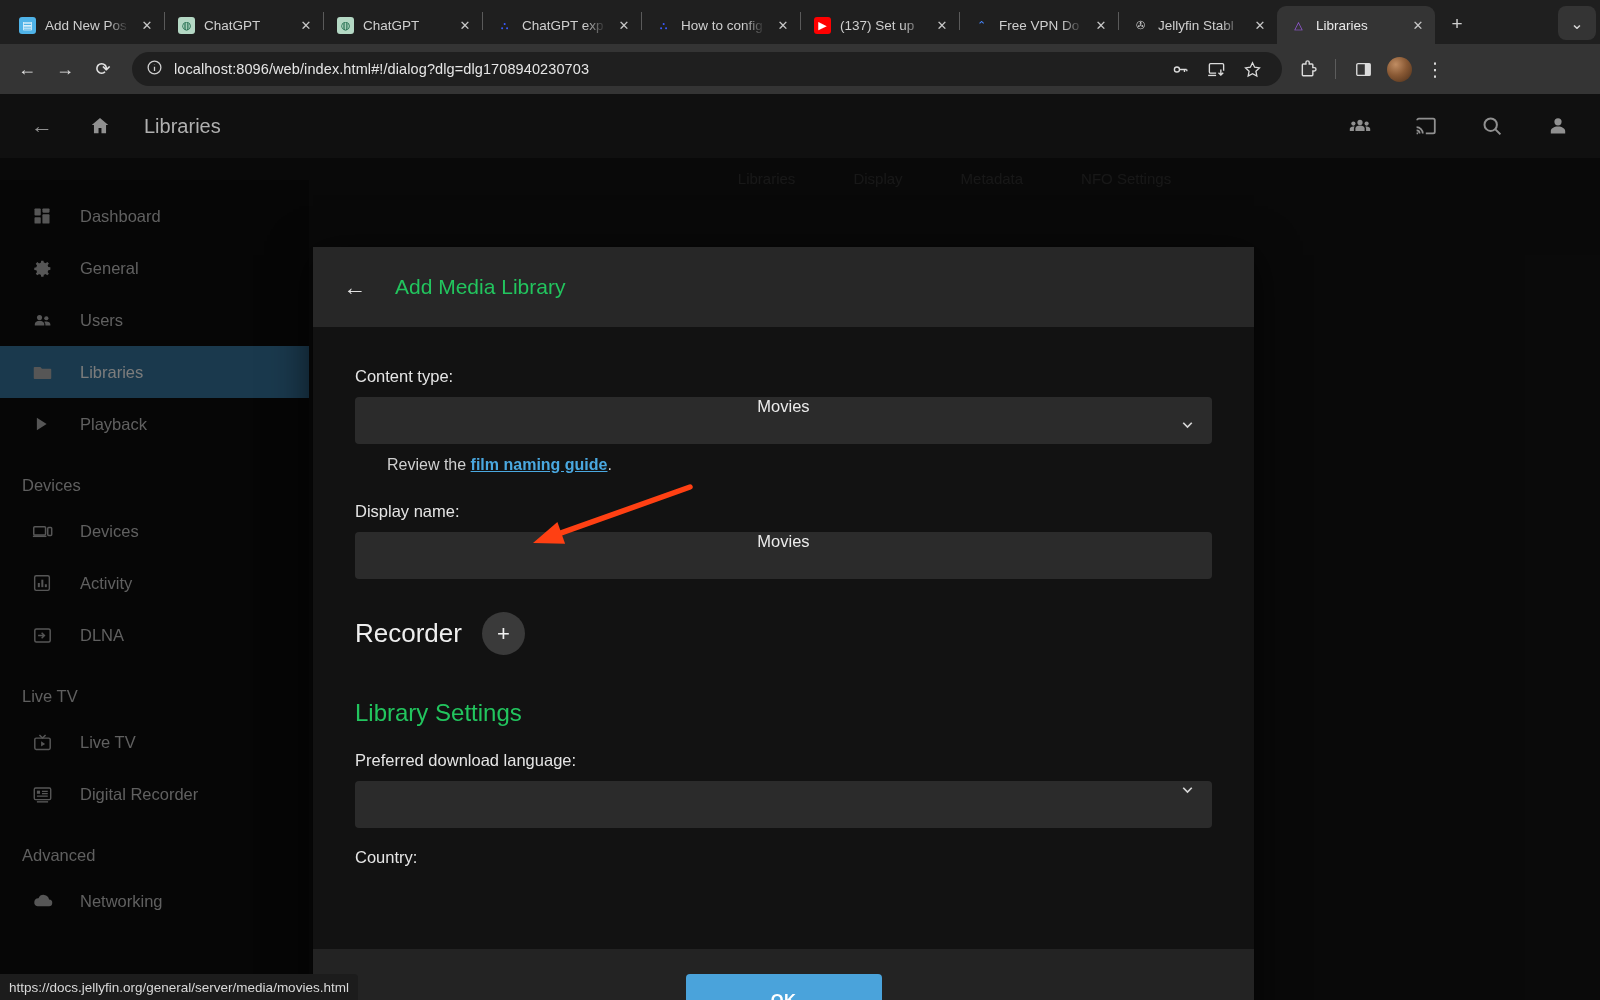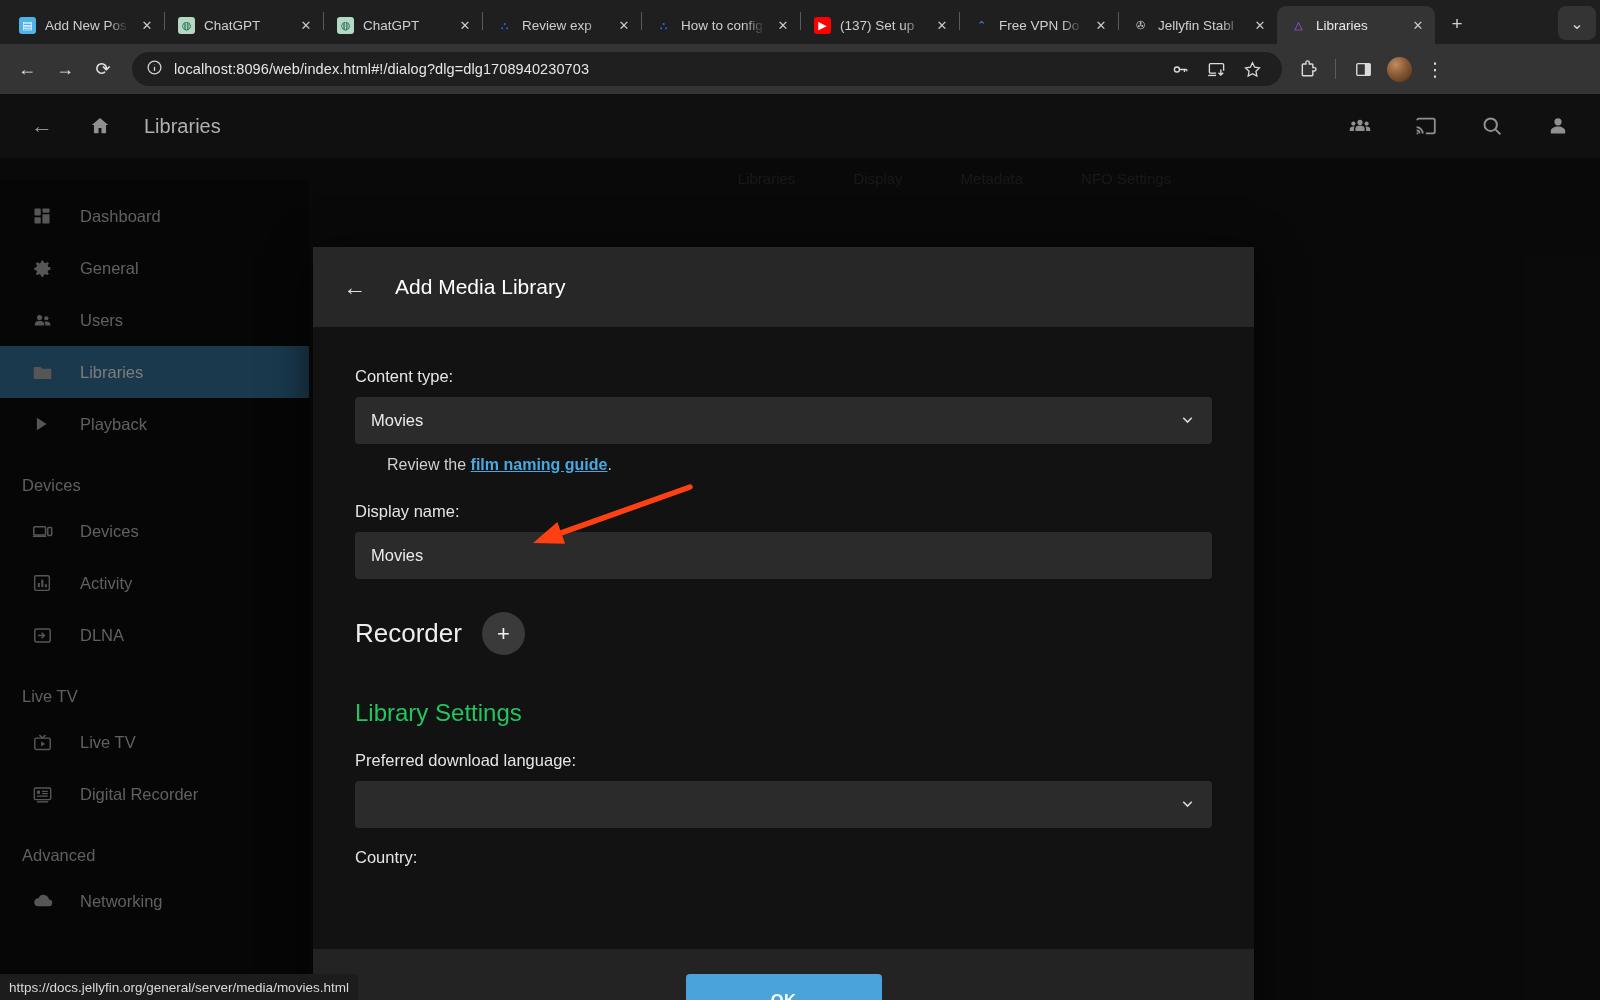"Review exp" span.tab-title { text: Review -> ChatGPT }
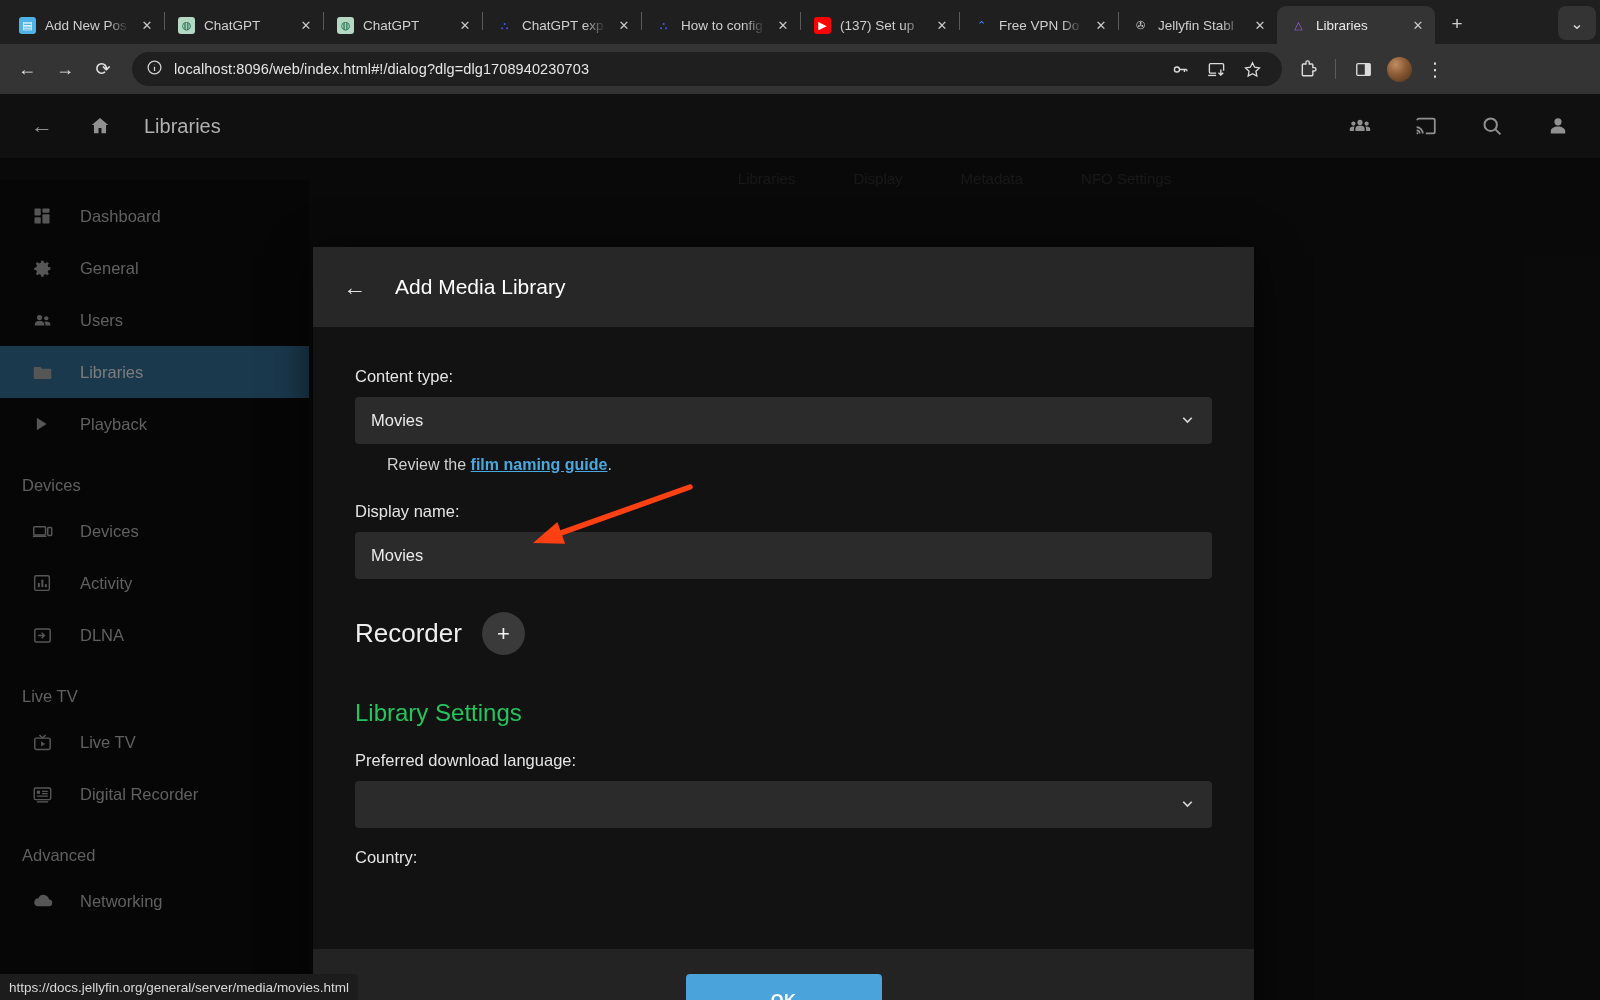"Add Media Library" .dlg-title { color: #ffffff -> #22c55e }
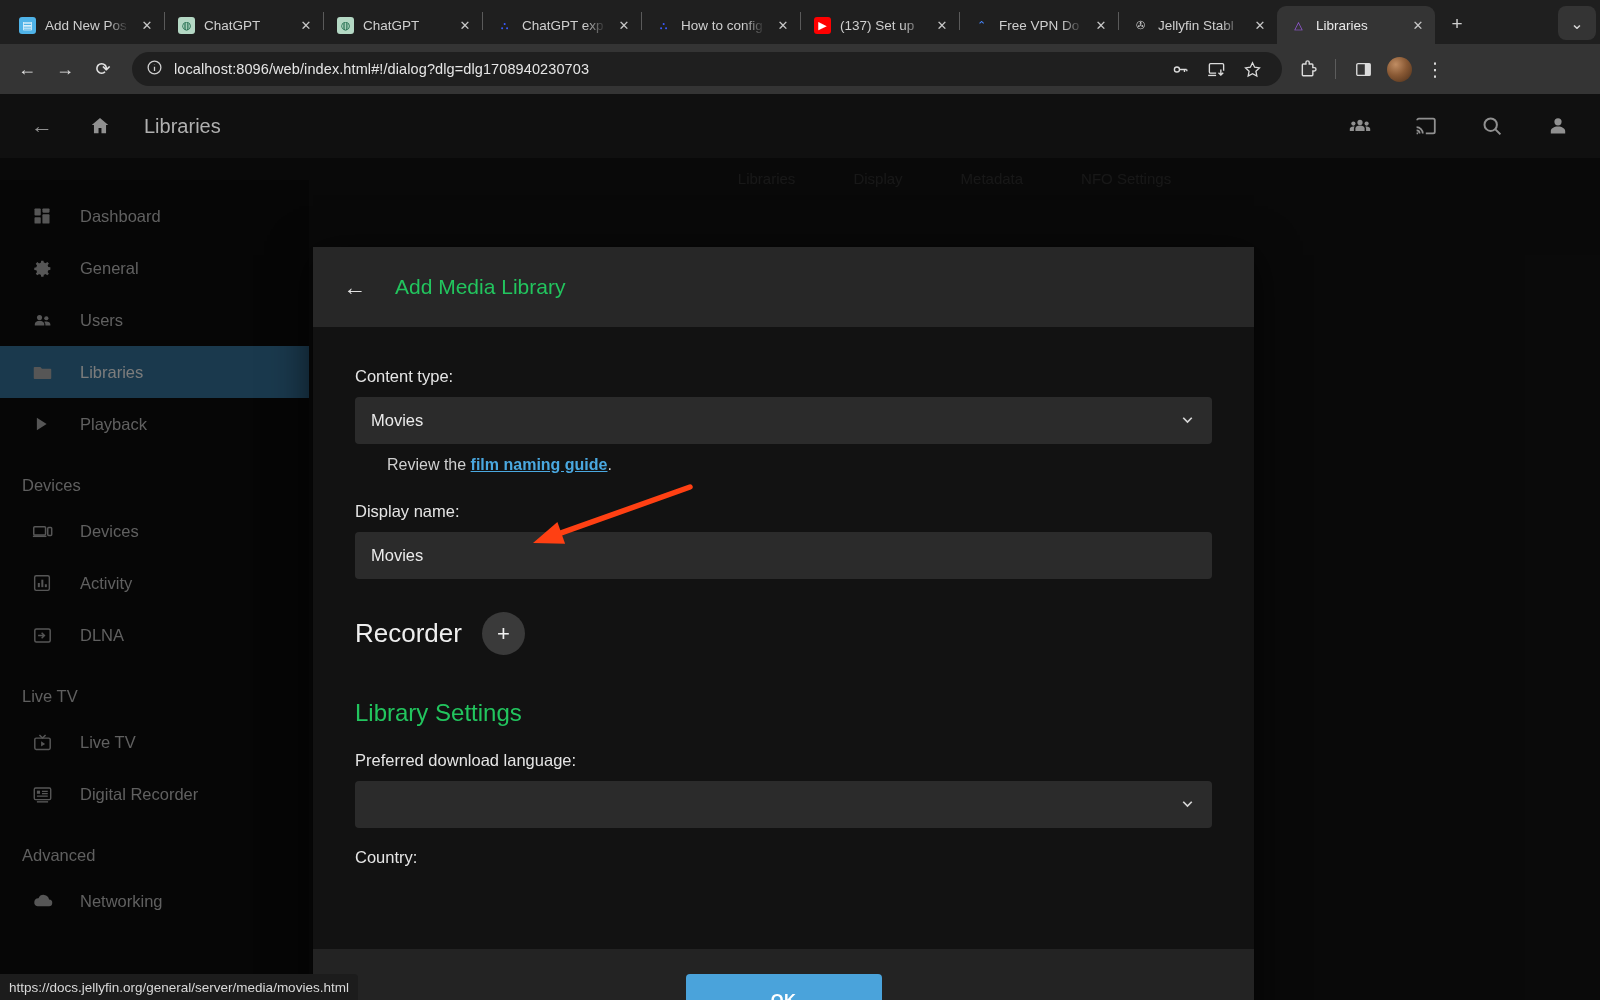"Movies" .select-box, .text-box { flex-direction: none -> column }
